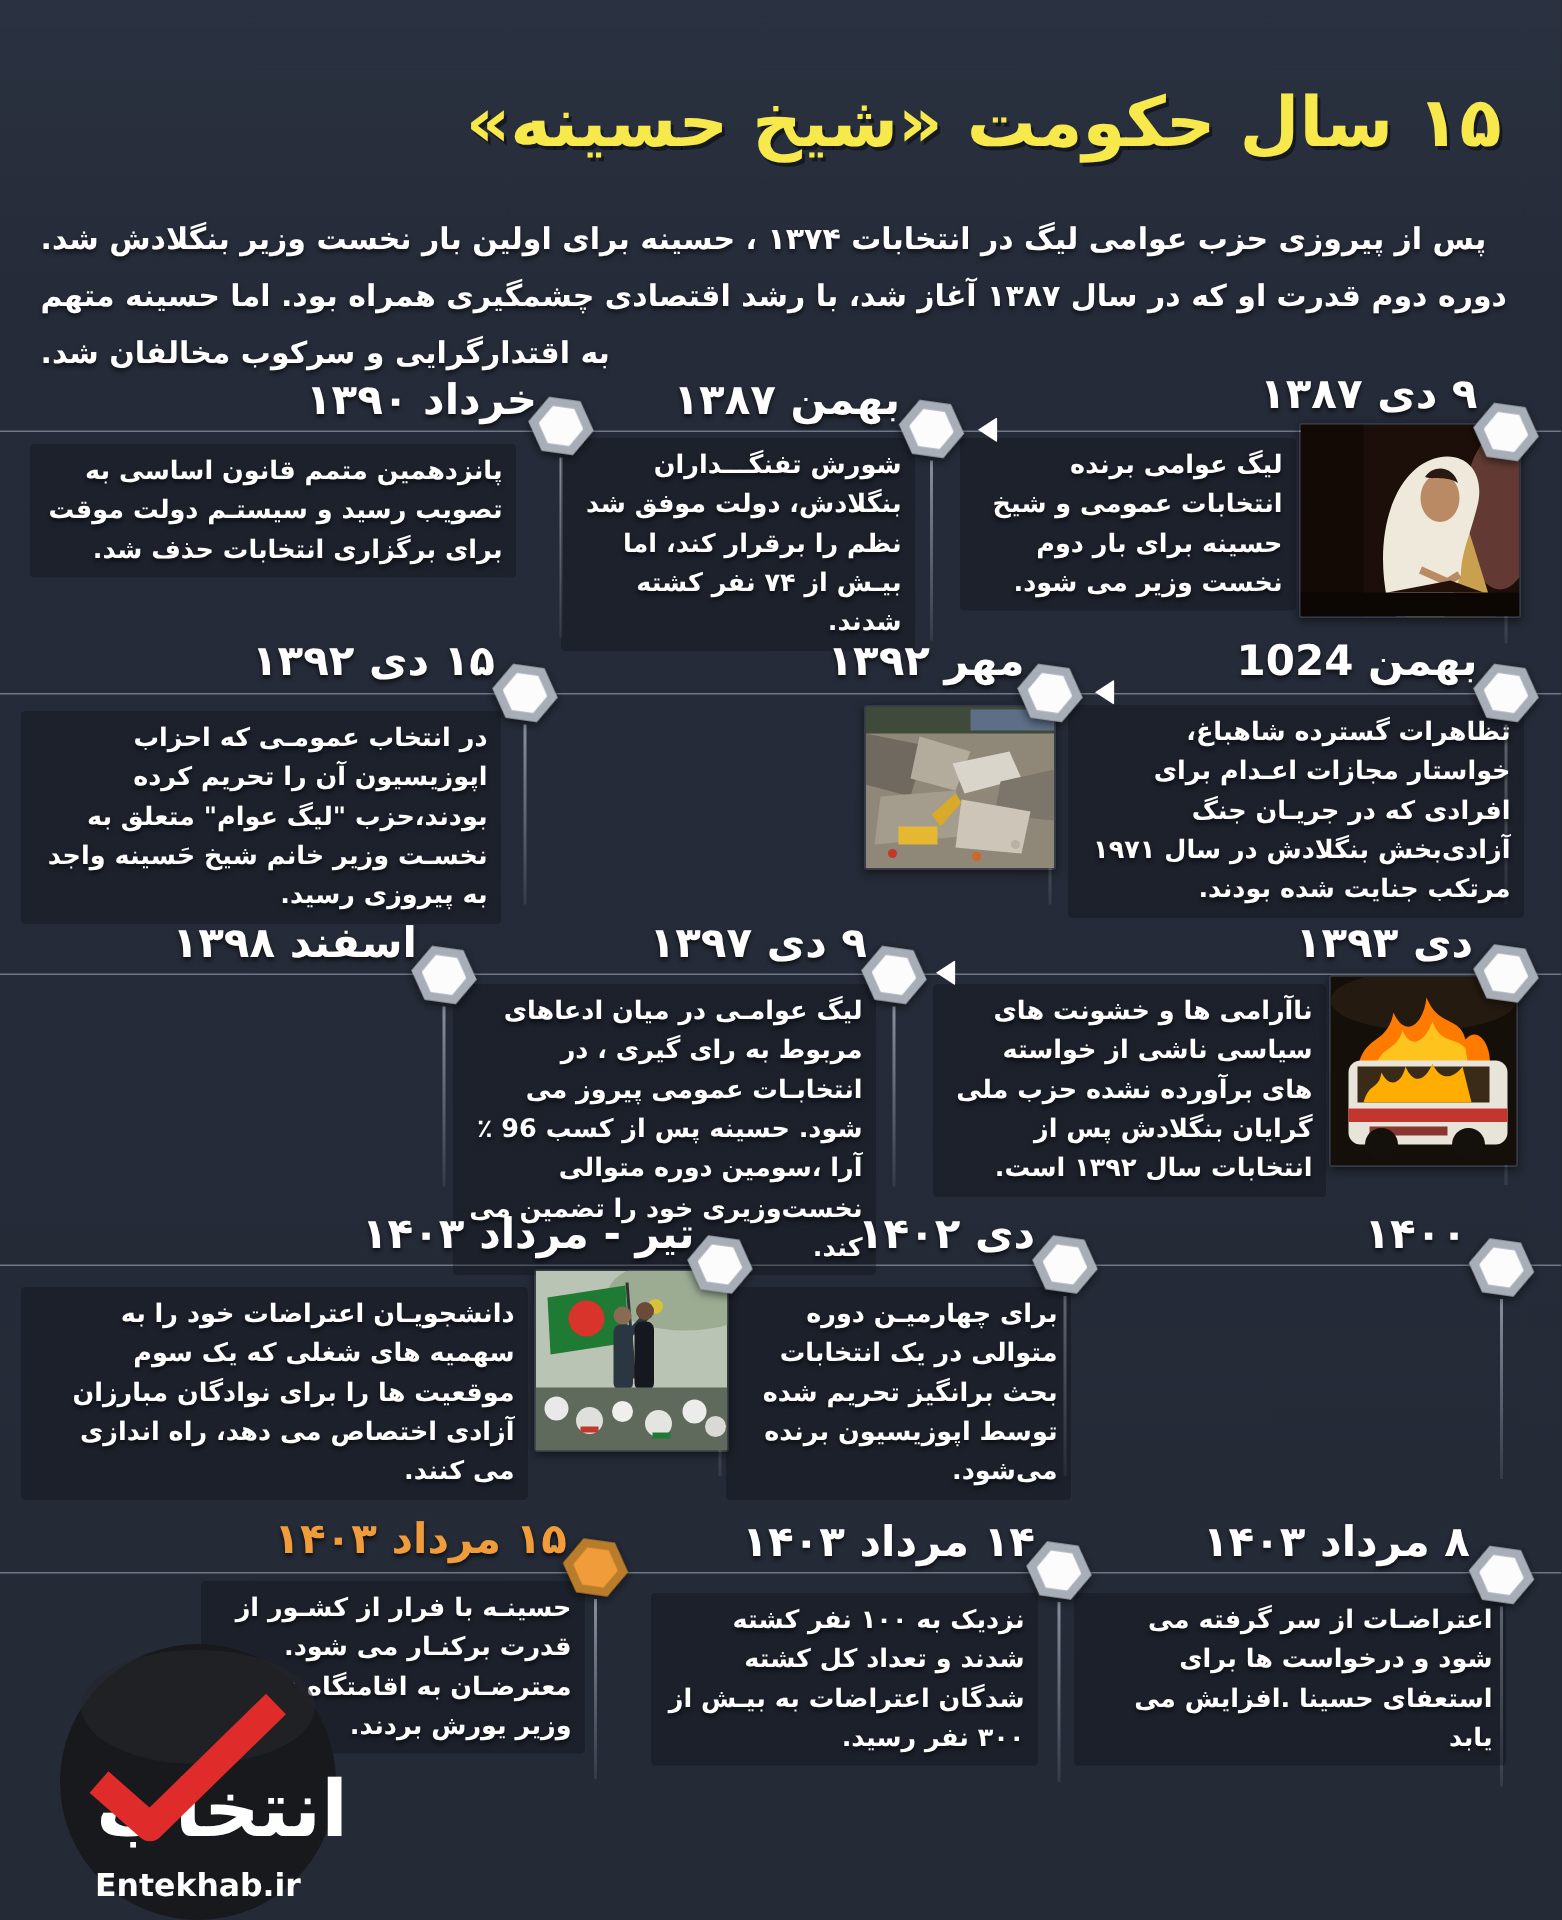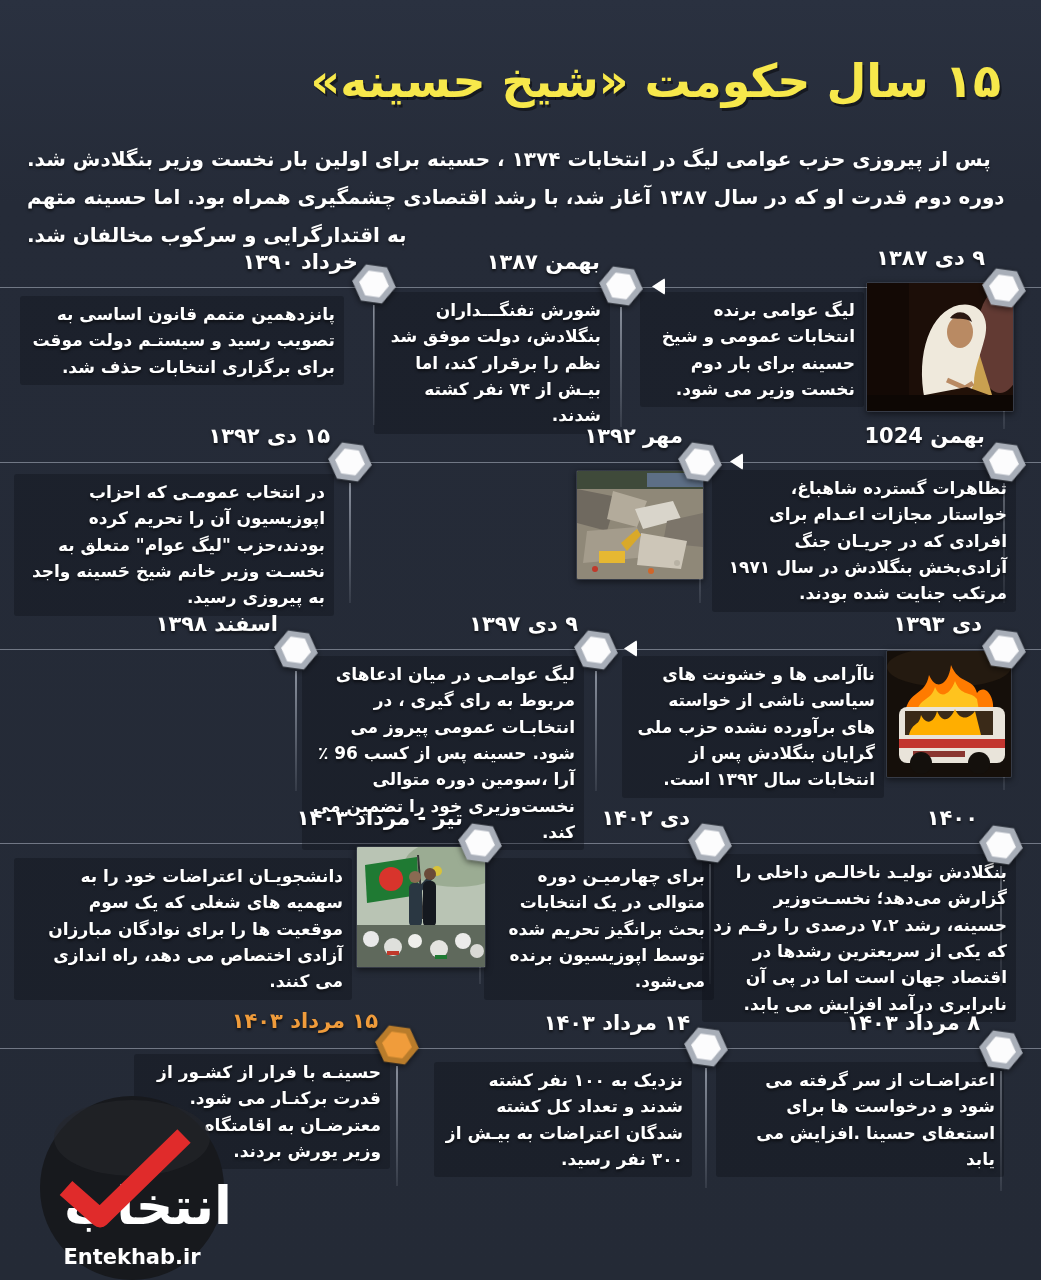"خرداد ۱۳۹۰" .date { font-size: 21px -> 28px }
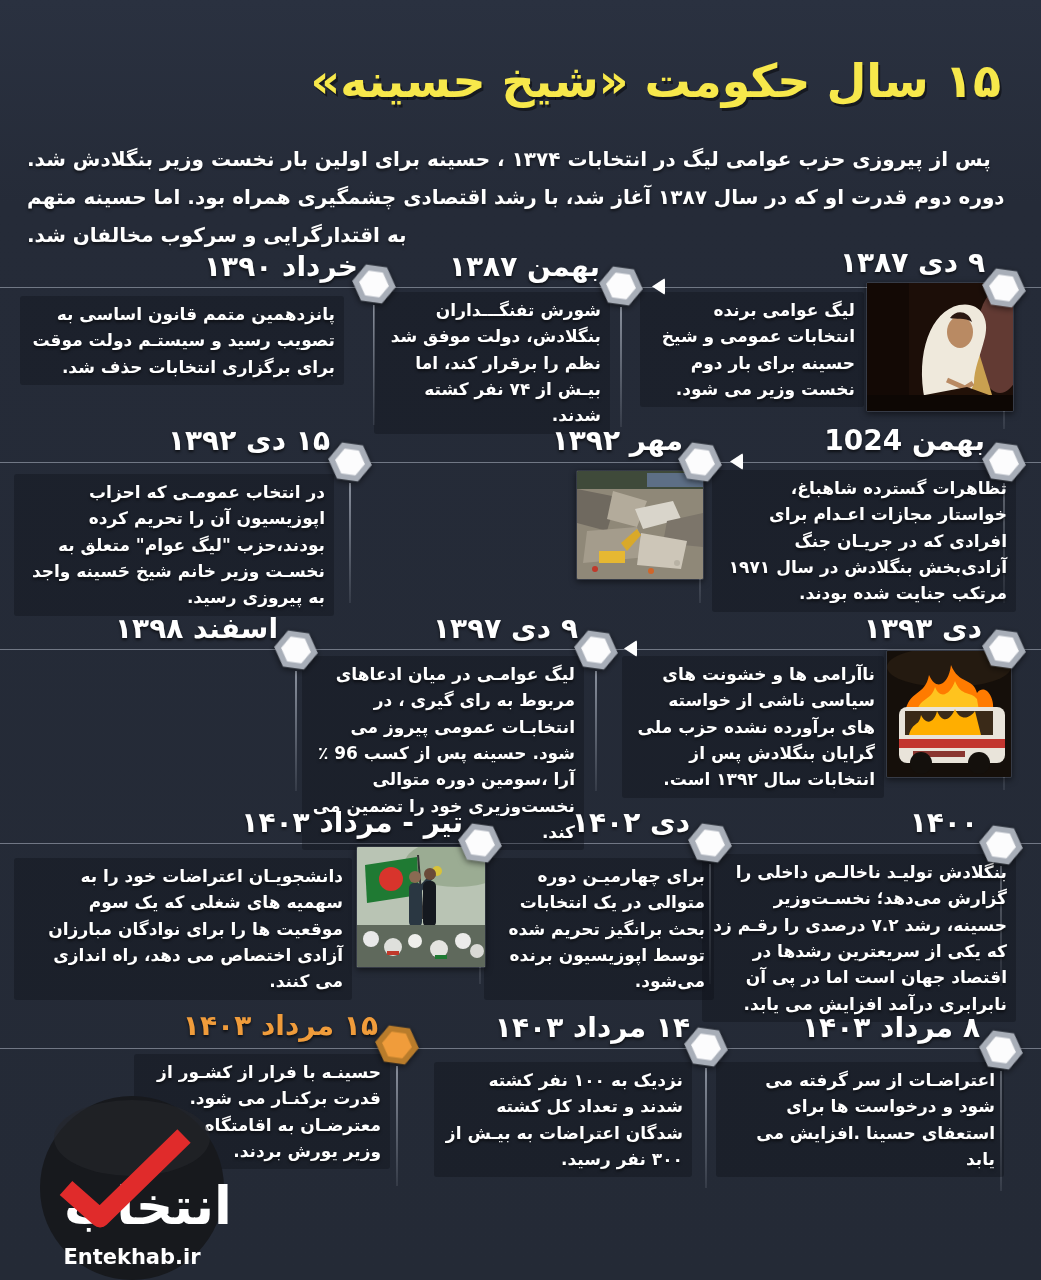"بنگلادش تولیـد ناخالـص داخلی را" div.tx { html: <div>بنگلادش تولیـد ناخالـص داخلی را گزارش می‌دهد؛ نخسـت‌وزیر حسینه، رشد ۷.۲ درصدی را رقـم زد که یکی از سریعترین رشدها در اقتصاد جهان است اما در پی آن نابرابری درآمد افزایش می یابد.</div> -> none }
